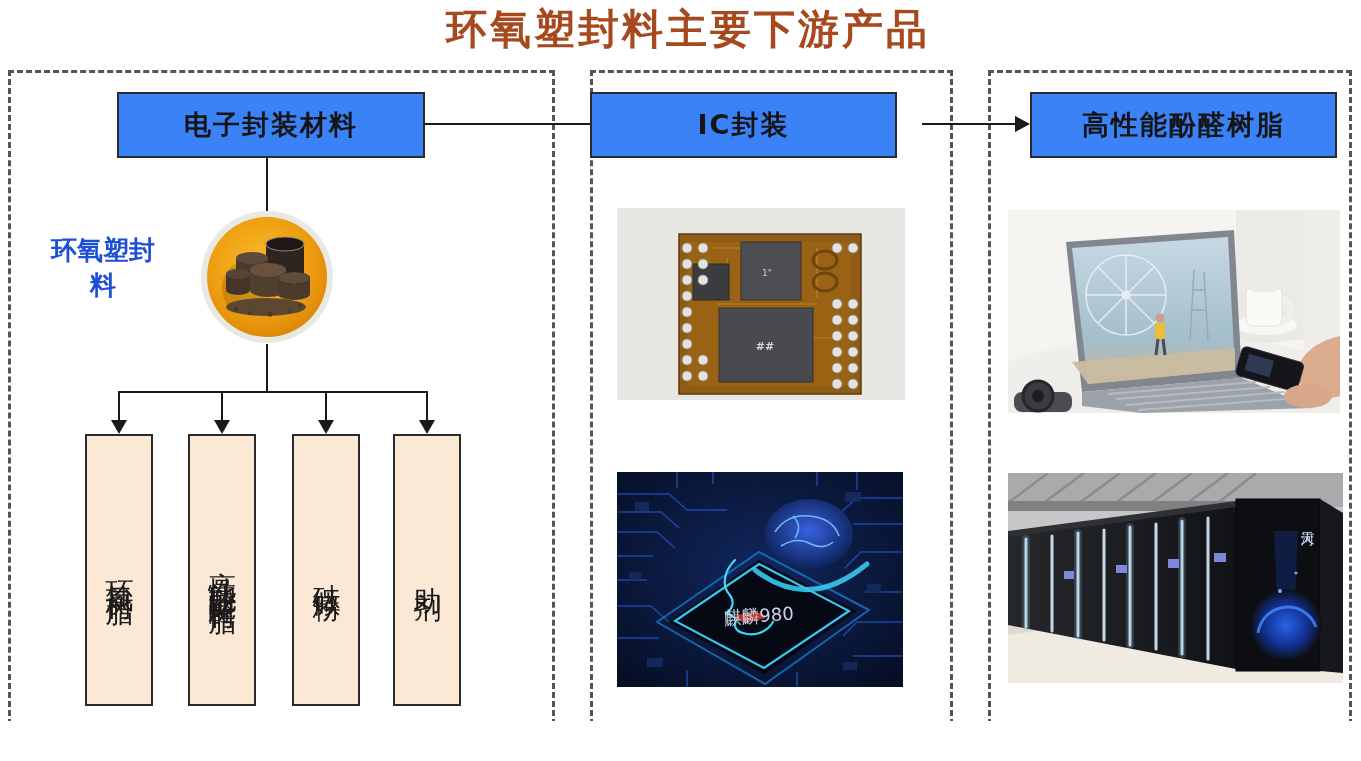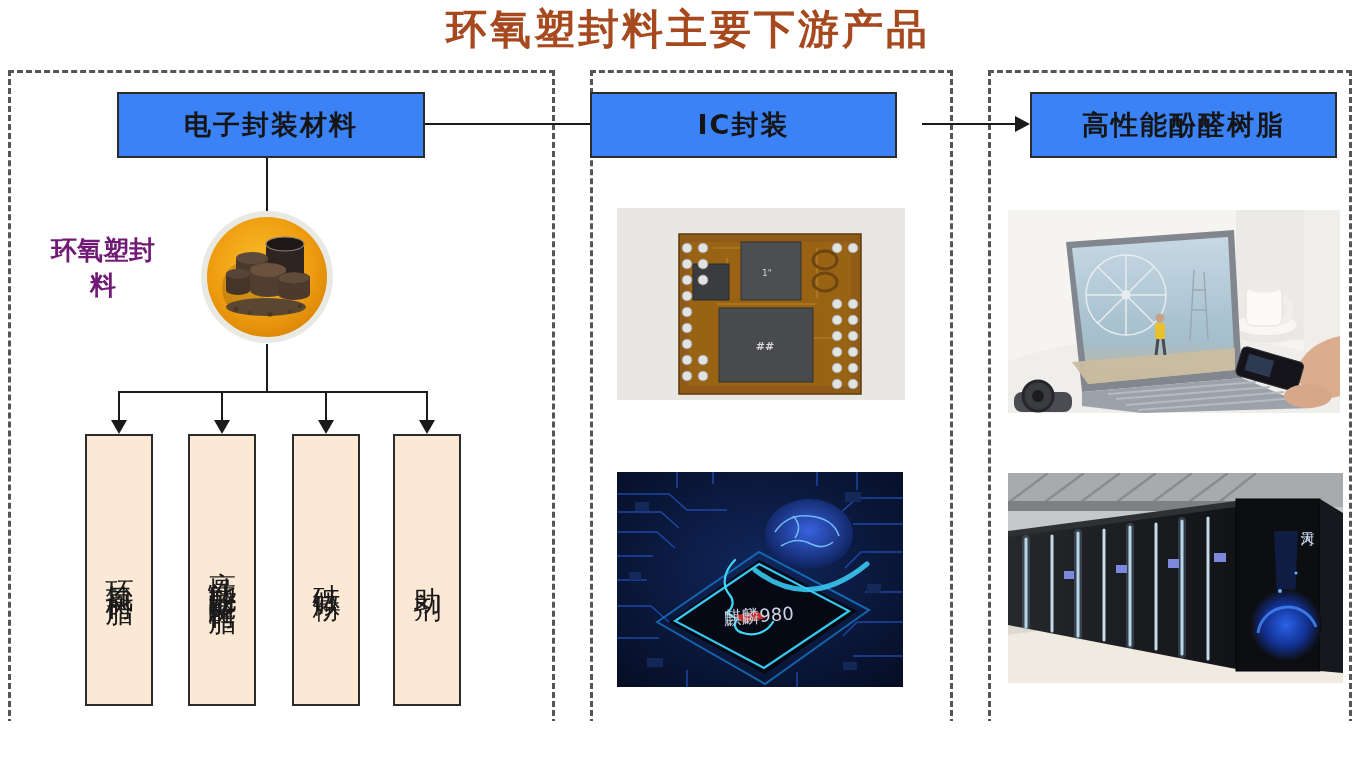"环氧塑封料" .material-label { color: #701a75 -> #1d4ed8 }
